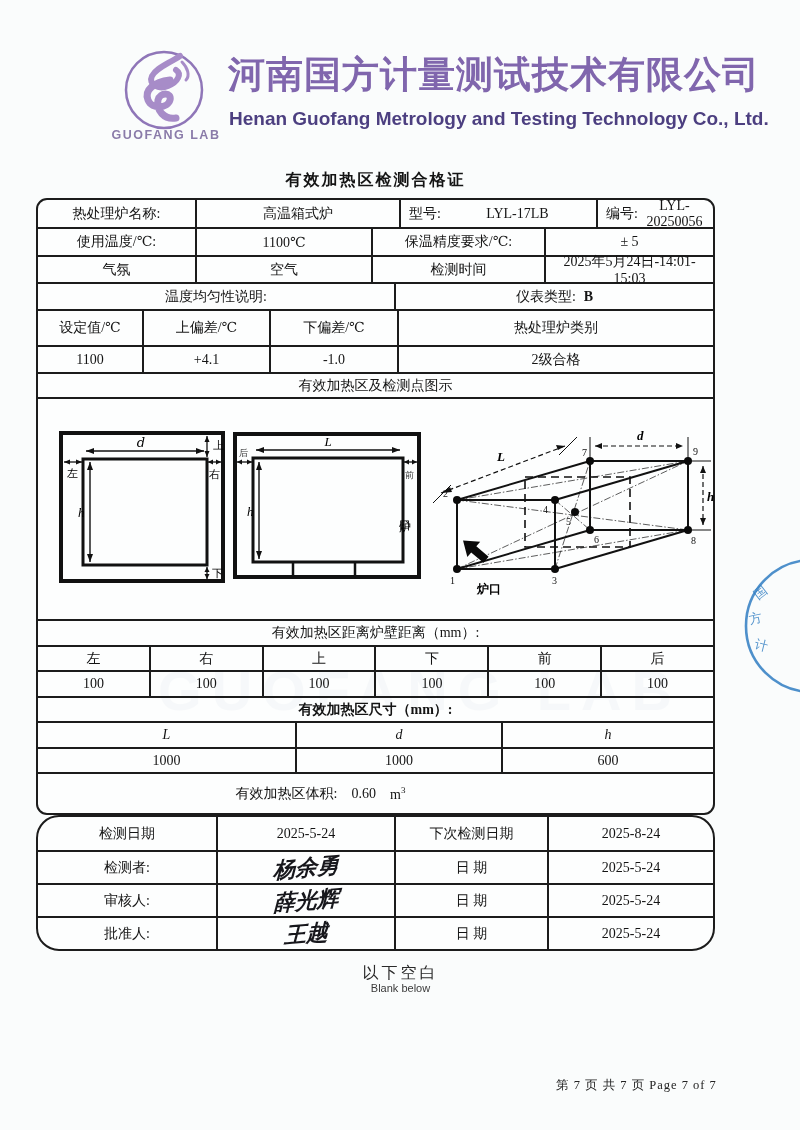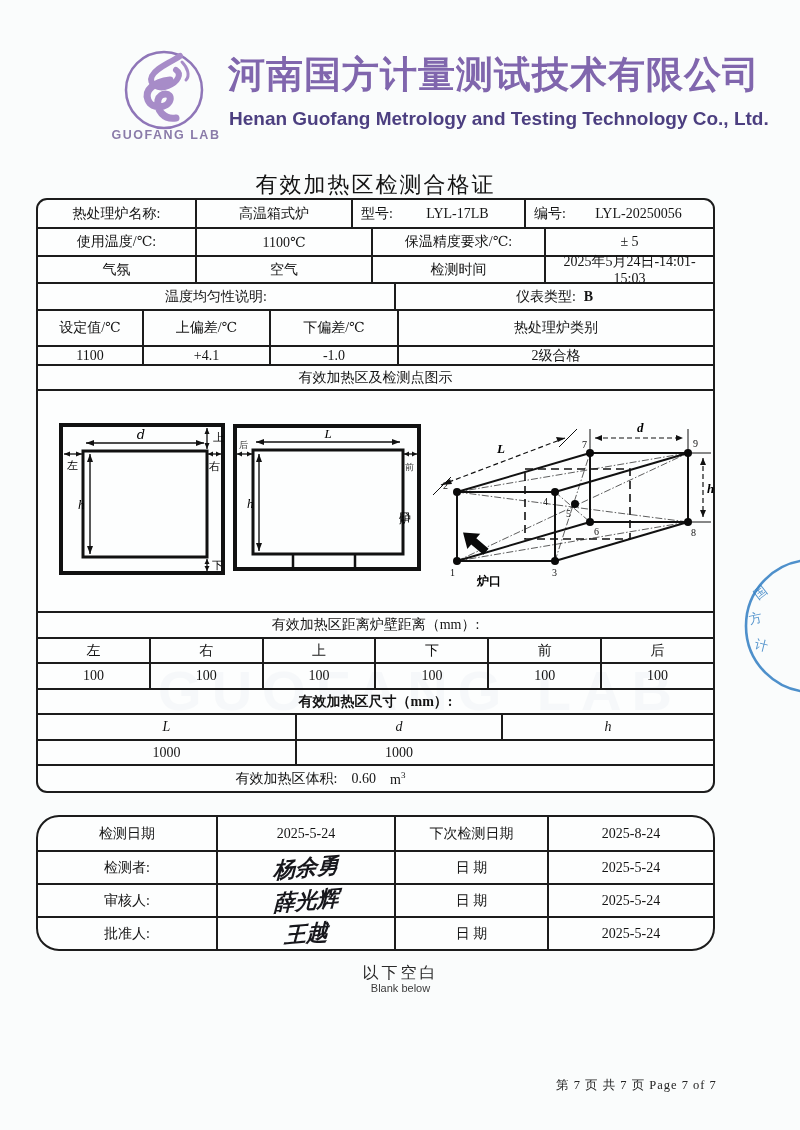"有效加热区检测合格证" .doc-title { font-size: 22px -> 16px; font-weight: 400 -> 700 }
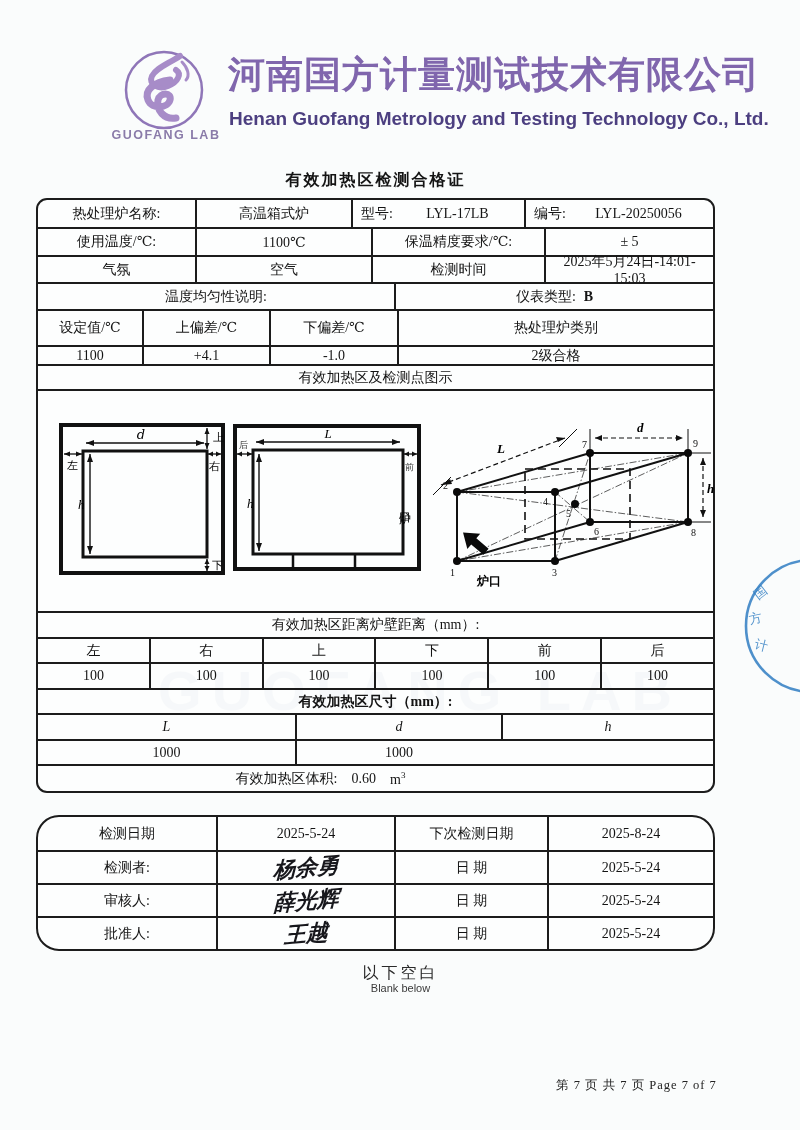"高温箱式炉" div.td { width: 156px -> 204px }
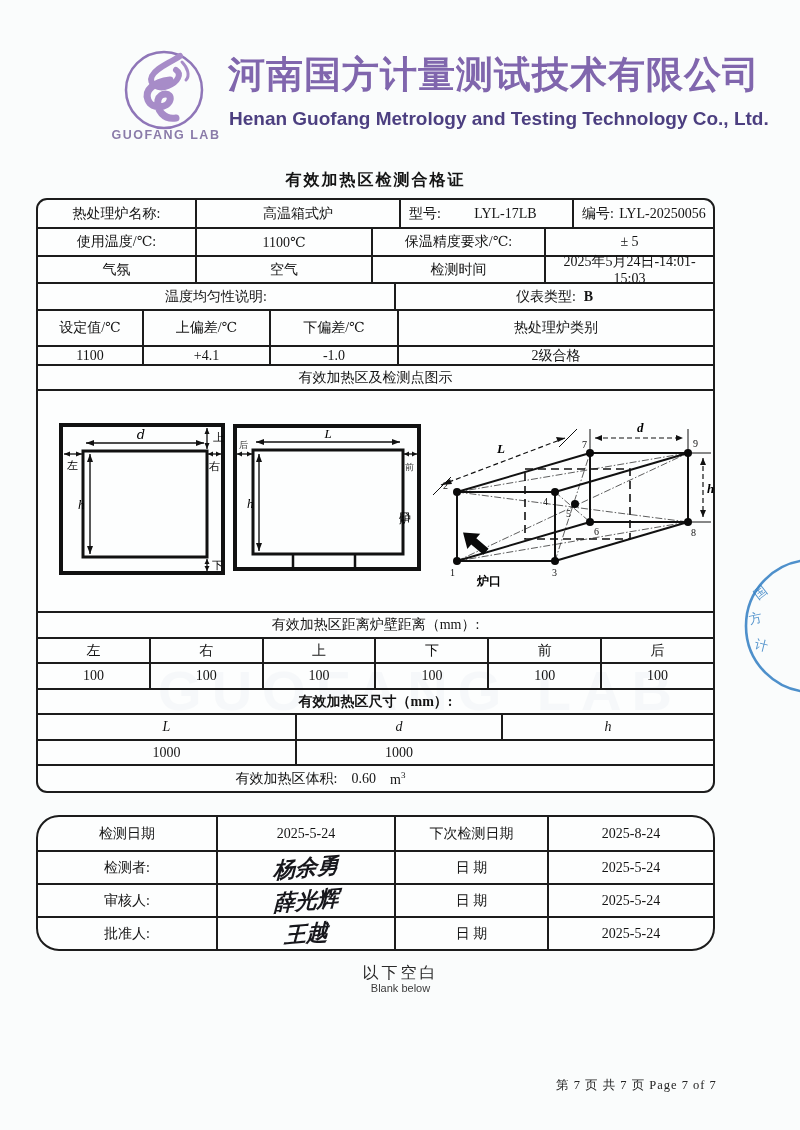"型号:" div.td { width: 173px -> 197px }
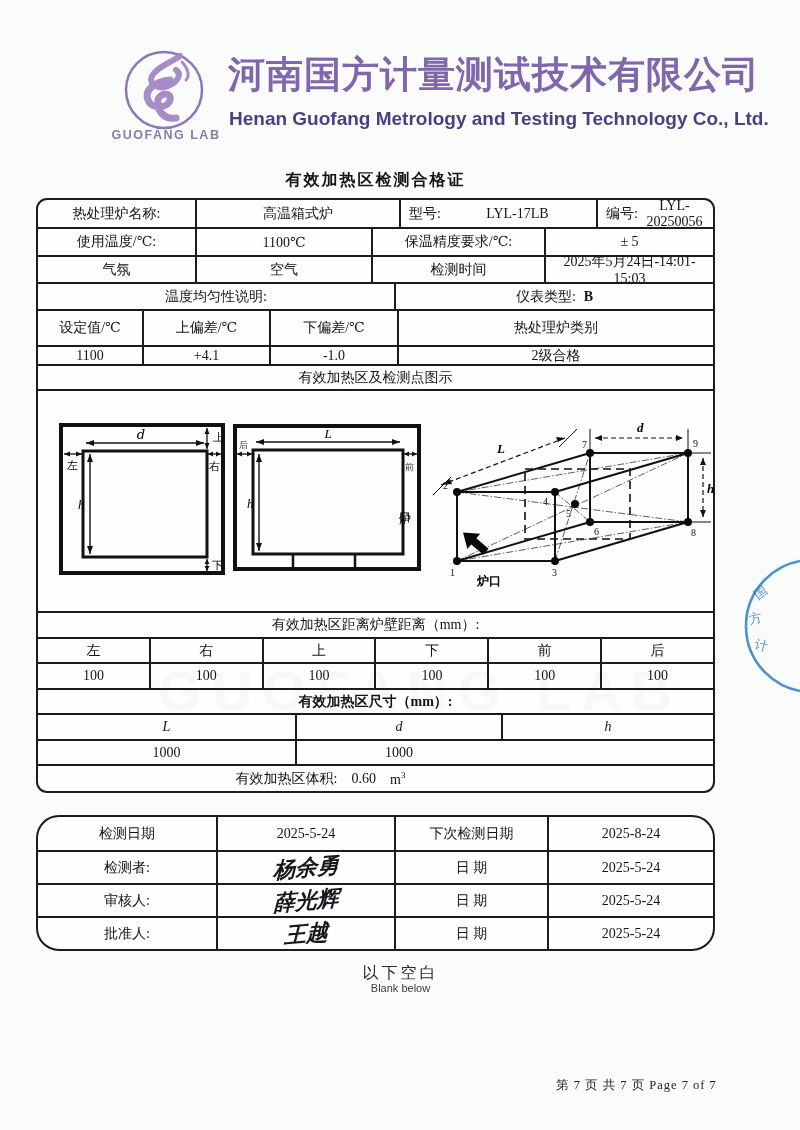"1100" div.tr { height: 19px -> 27px }
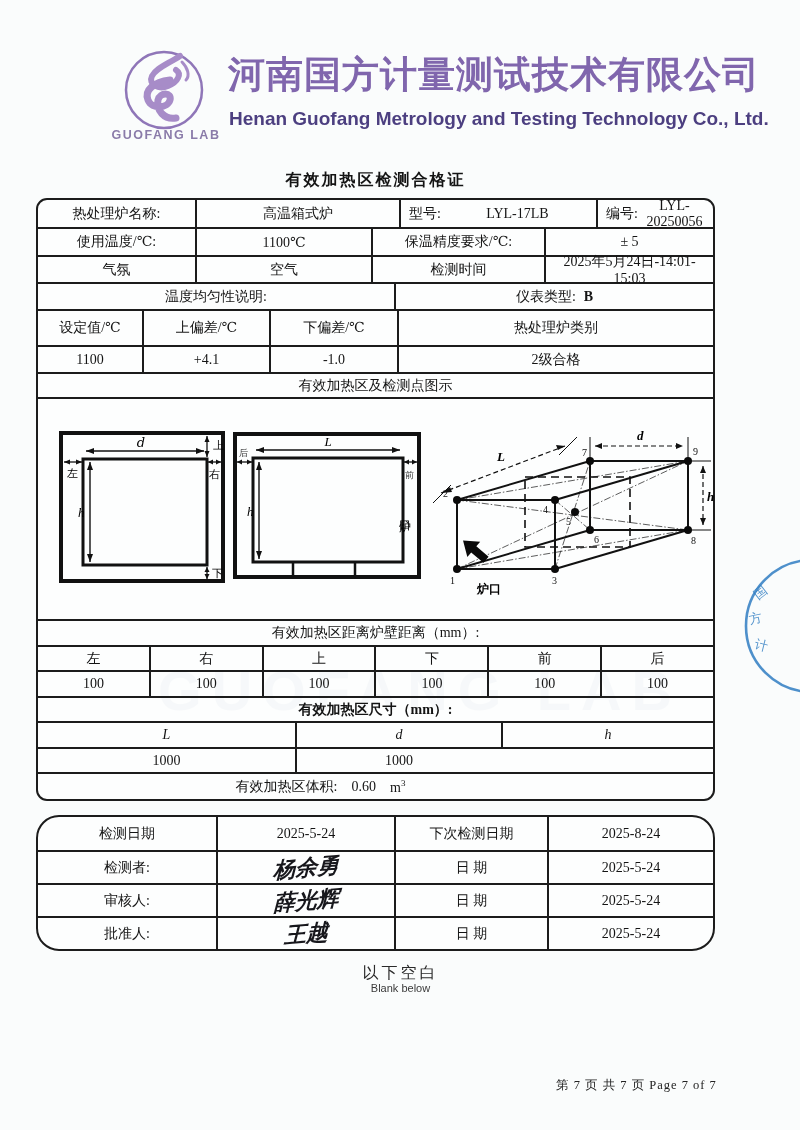"600" div.td { html: none -> <div>600</div> }
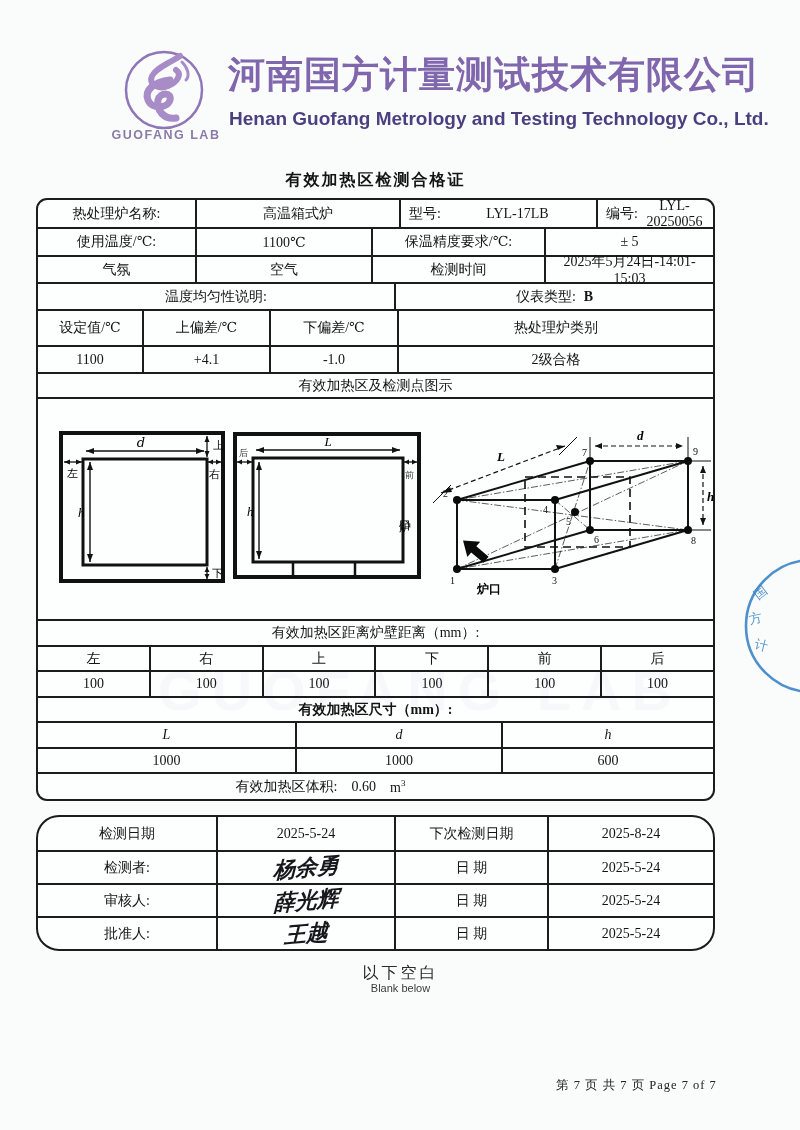"有效加热区体积:" div.tr { height: 27px -> 41px }
